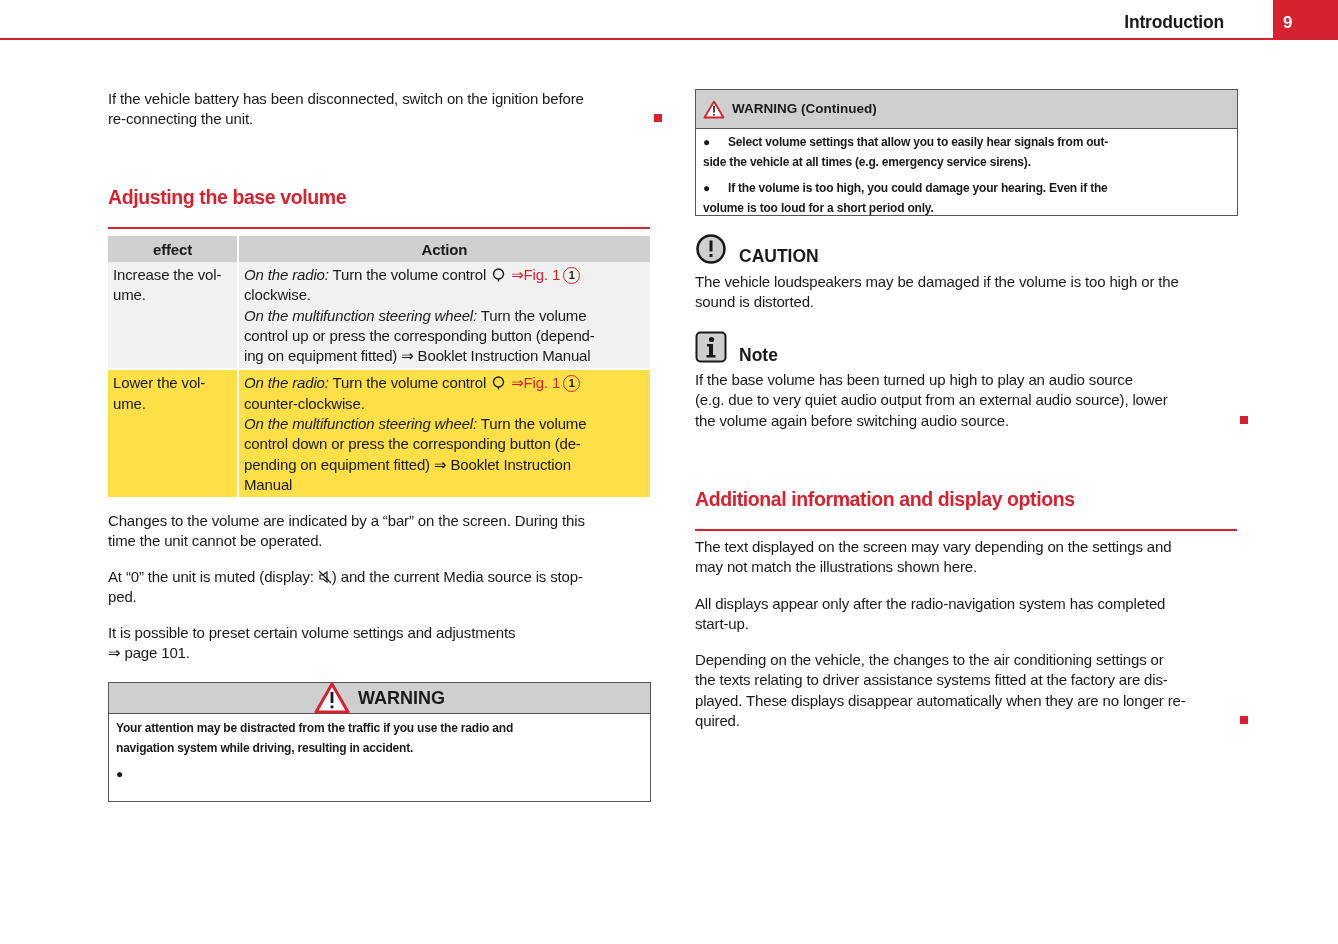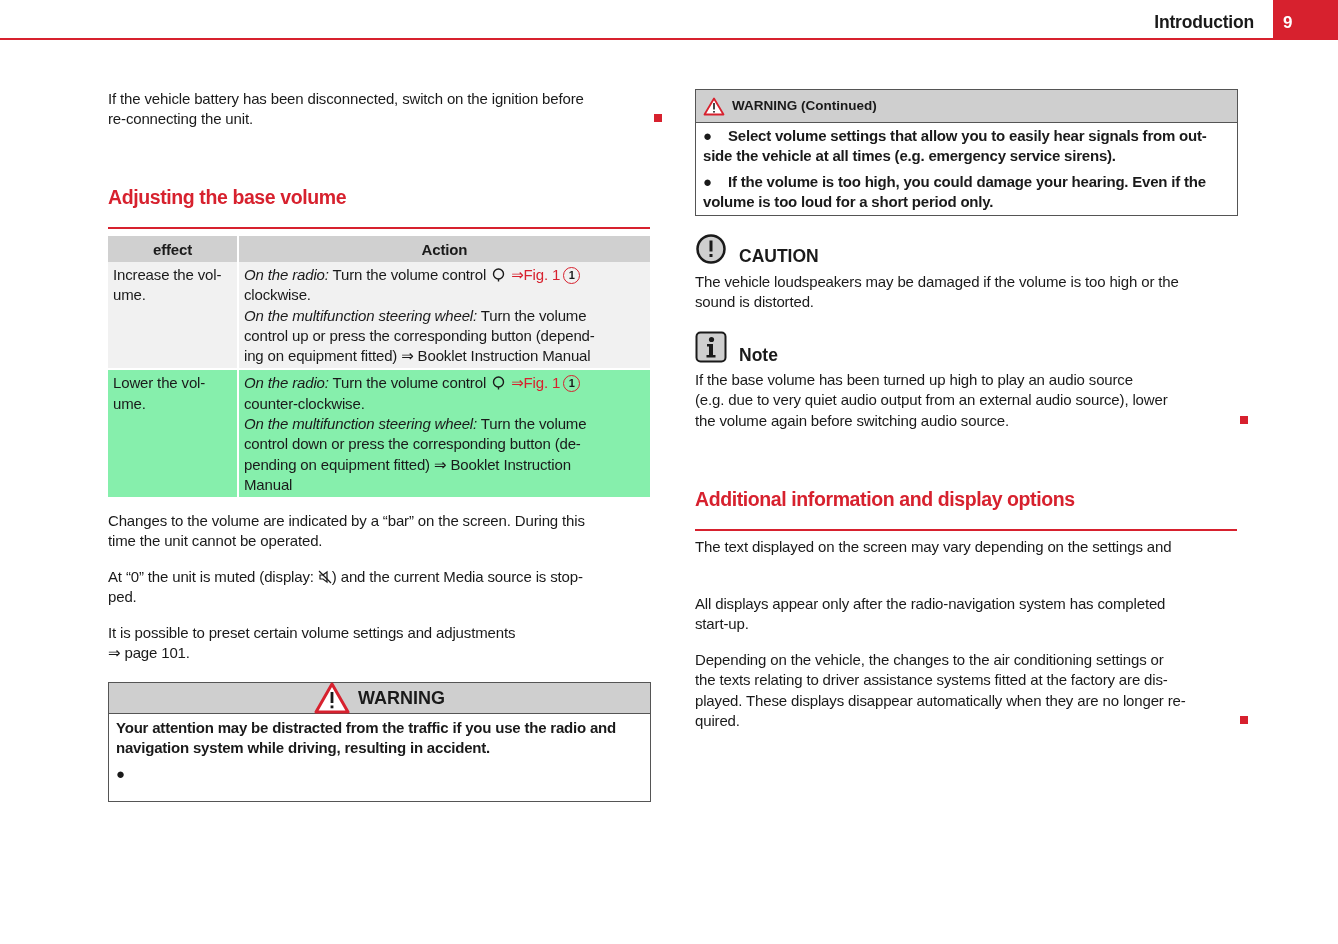"Introduction" .header-title { right: 84px -> 114px }
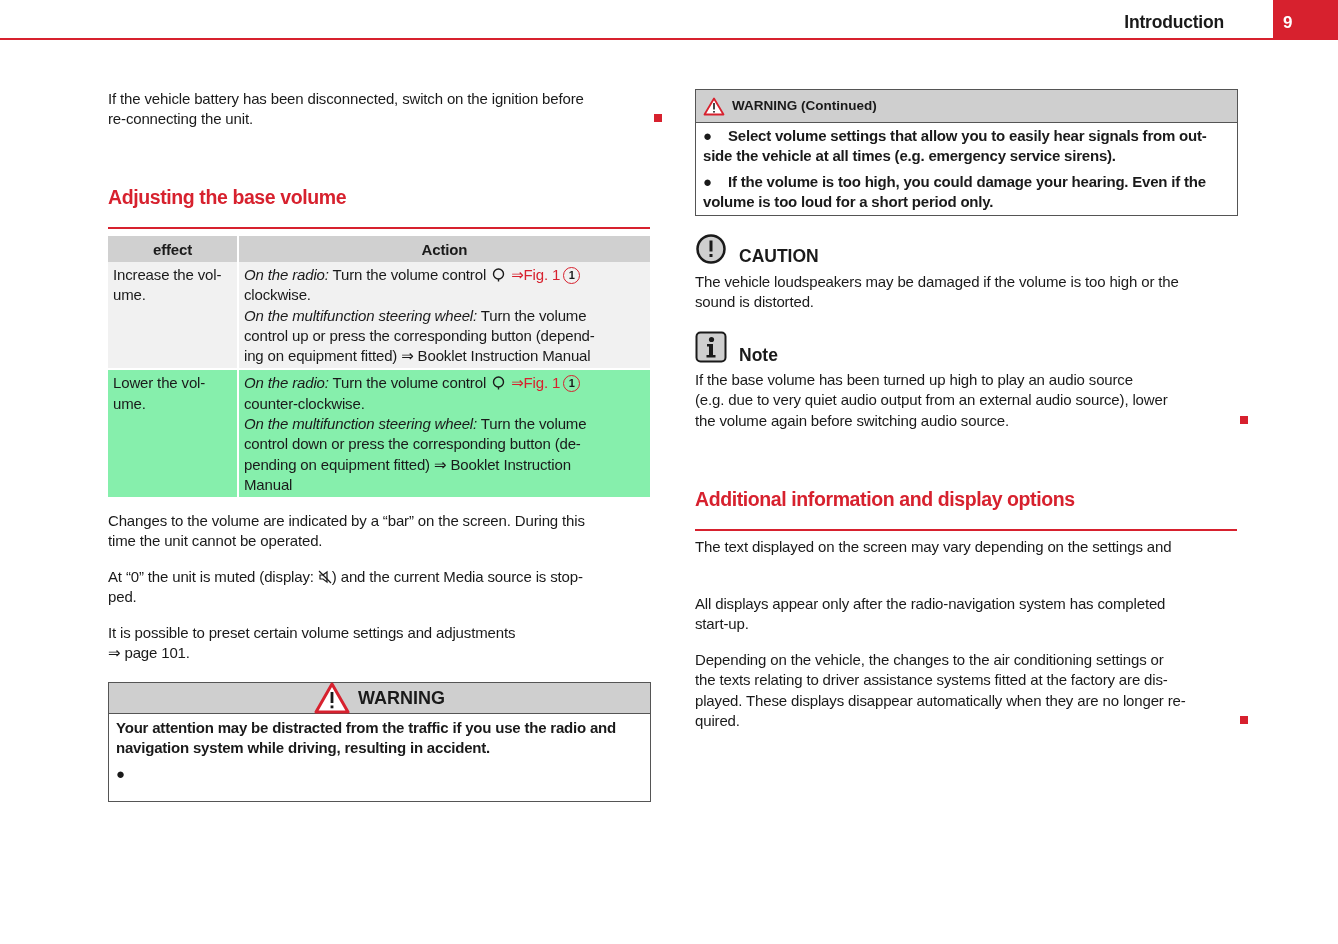"WARNING (Continued)" div.warn-head { height: 33px -> 39px }
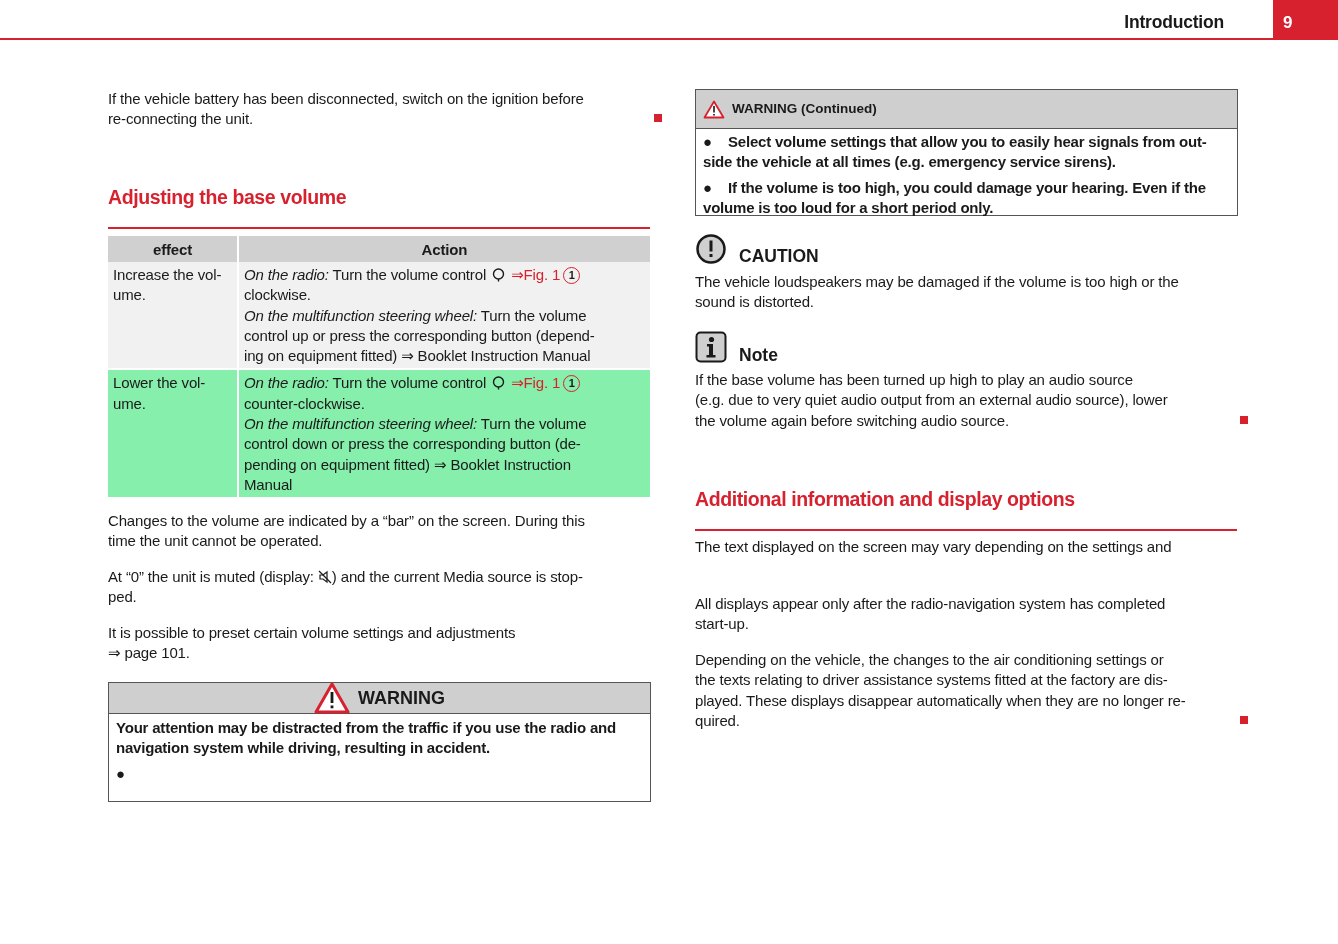"● Select volume settings that" .warn-body { font-size: 15px -> 12px }
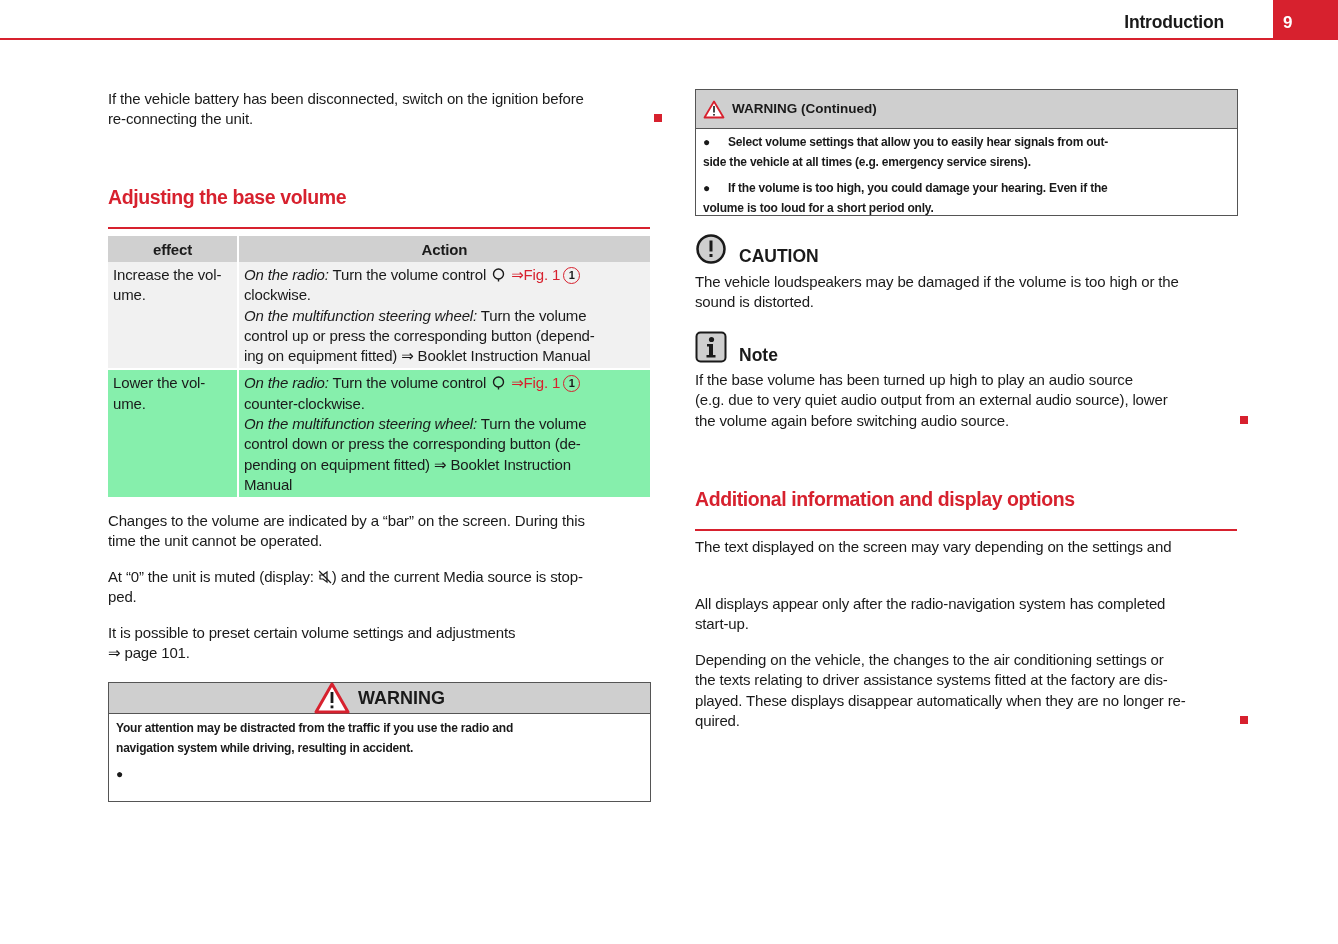"Lower the vol-" .vtable tr.r2 td { background: #86efac -> #fde047 }
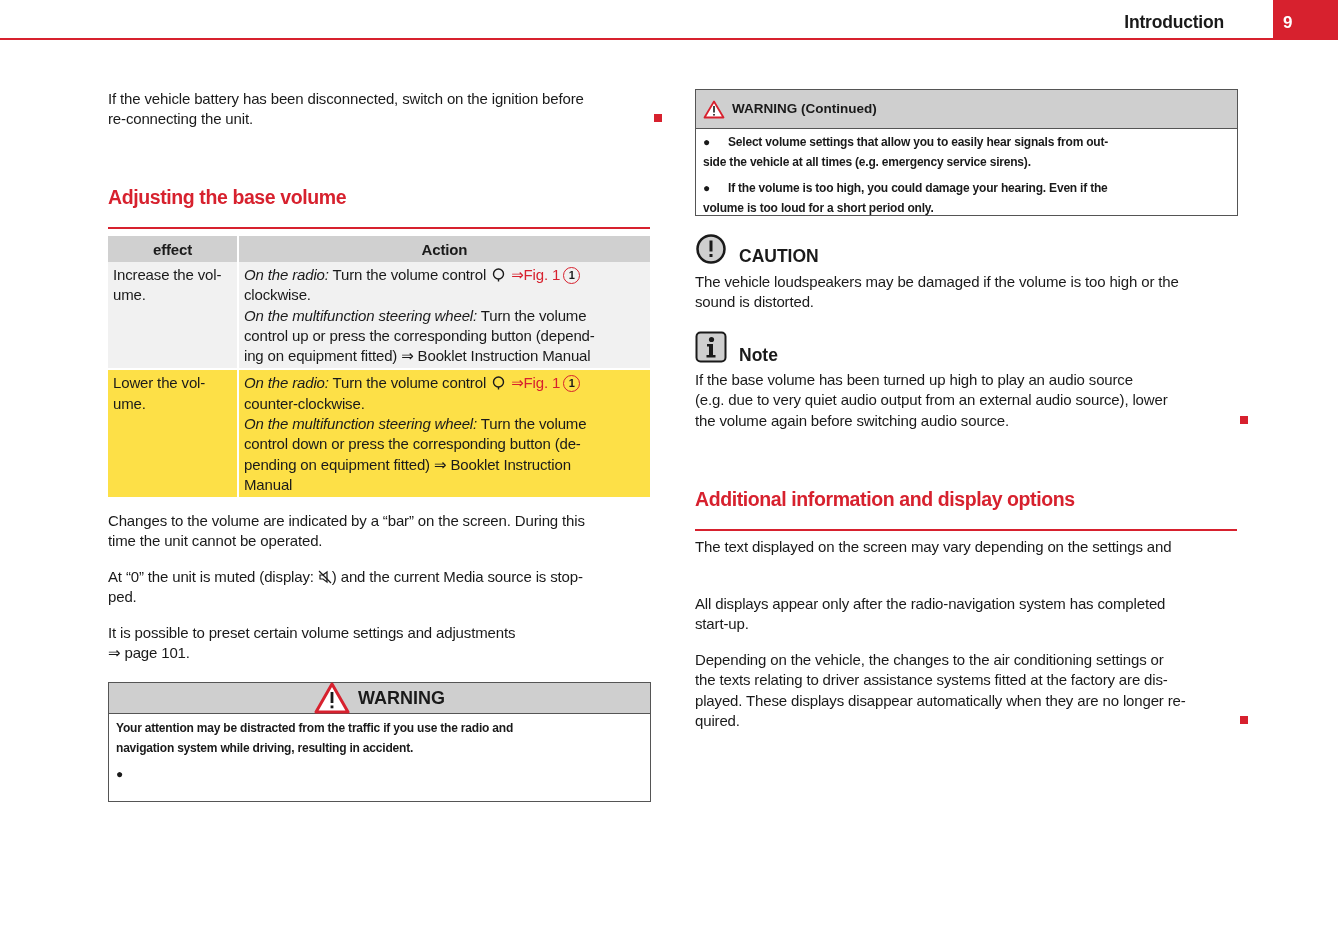"may not match the illustrations" div { html: none -> <div>may not match the illustrations shown here.</div> }
